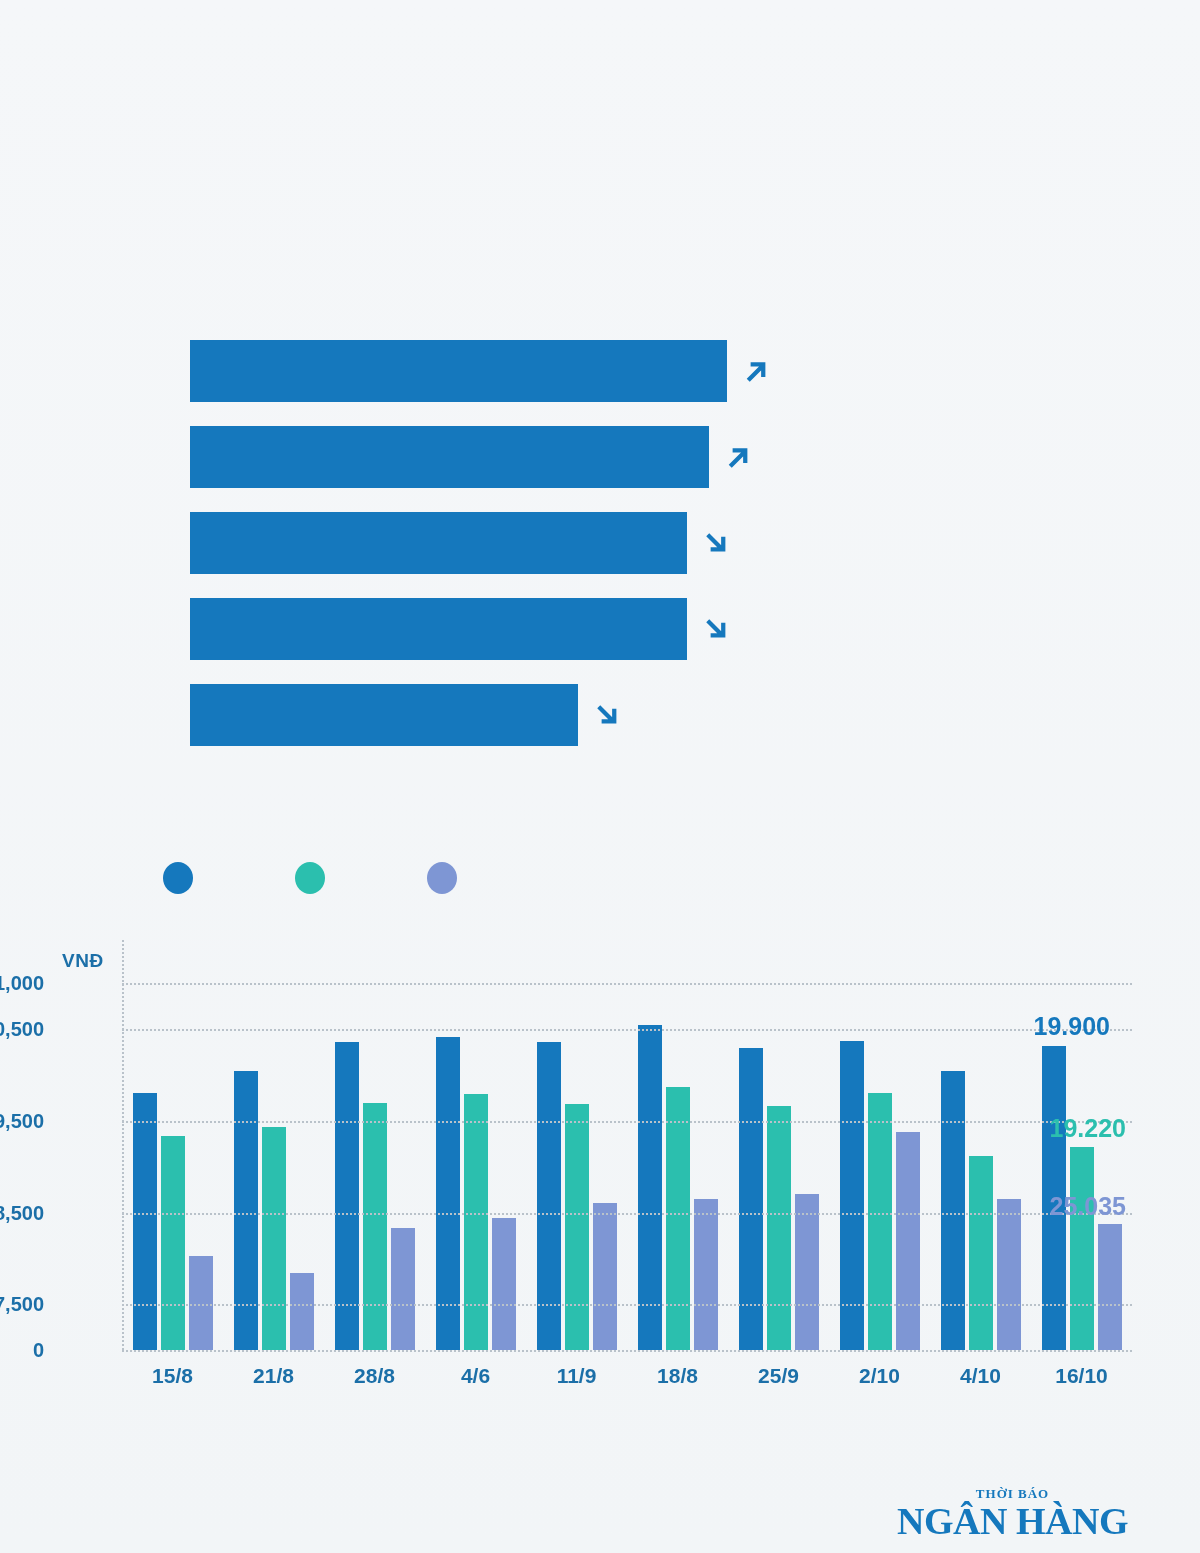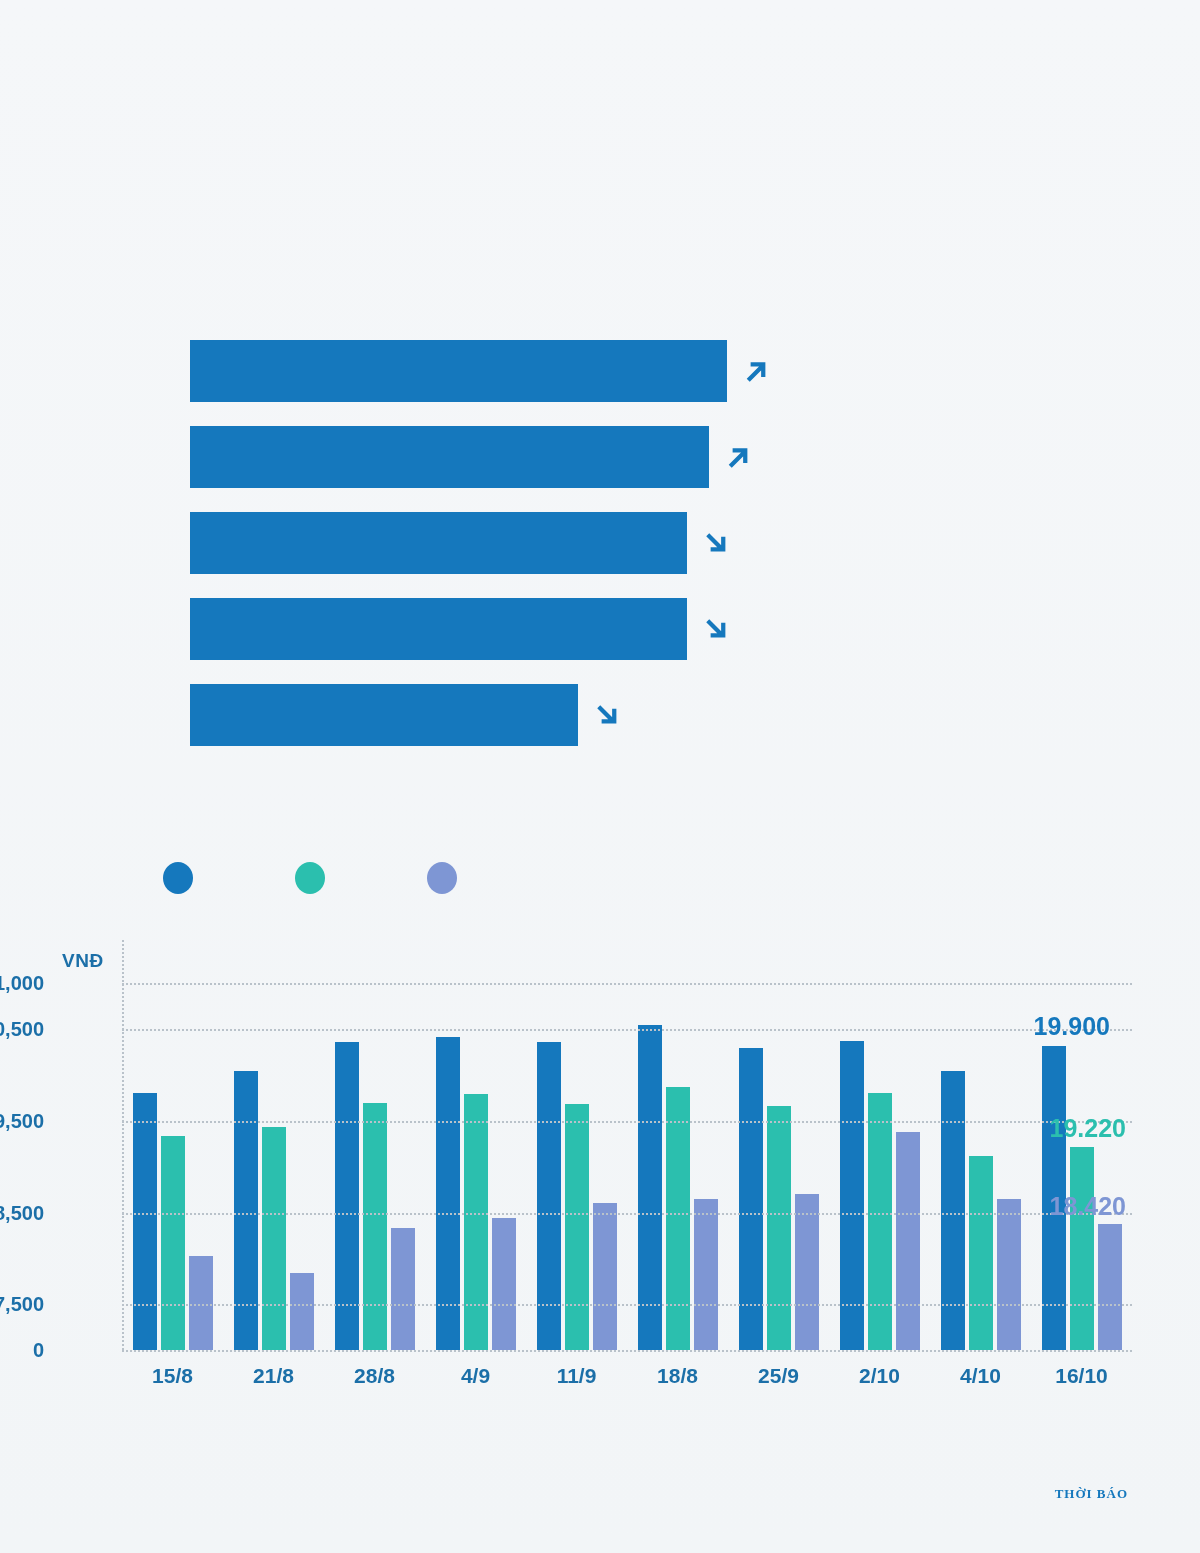"18.420" div.dlabel { text: 18.420 -> 25.035 }
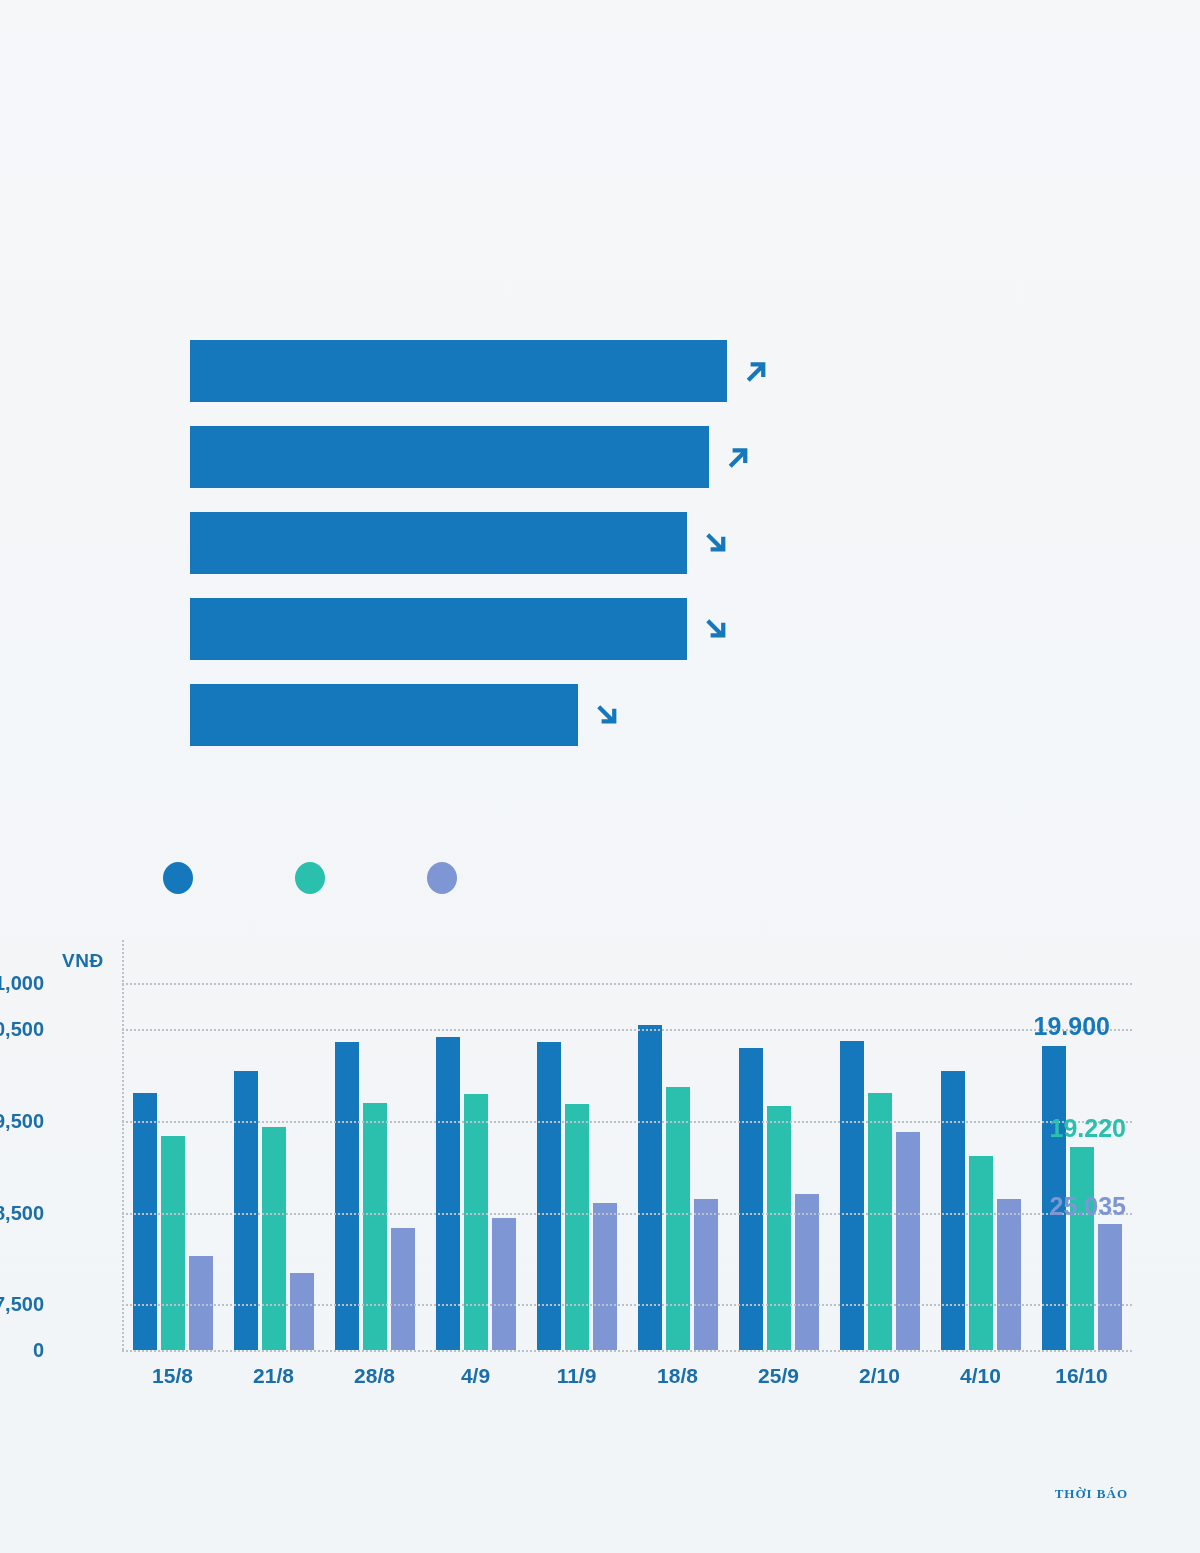"4/9" div.xlabel { text: 4/9 -> 4/6 }
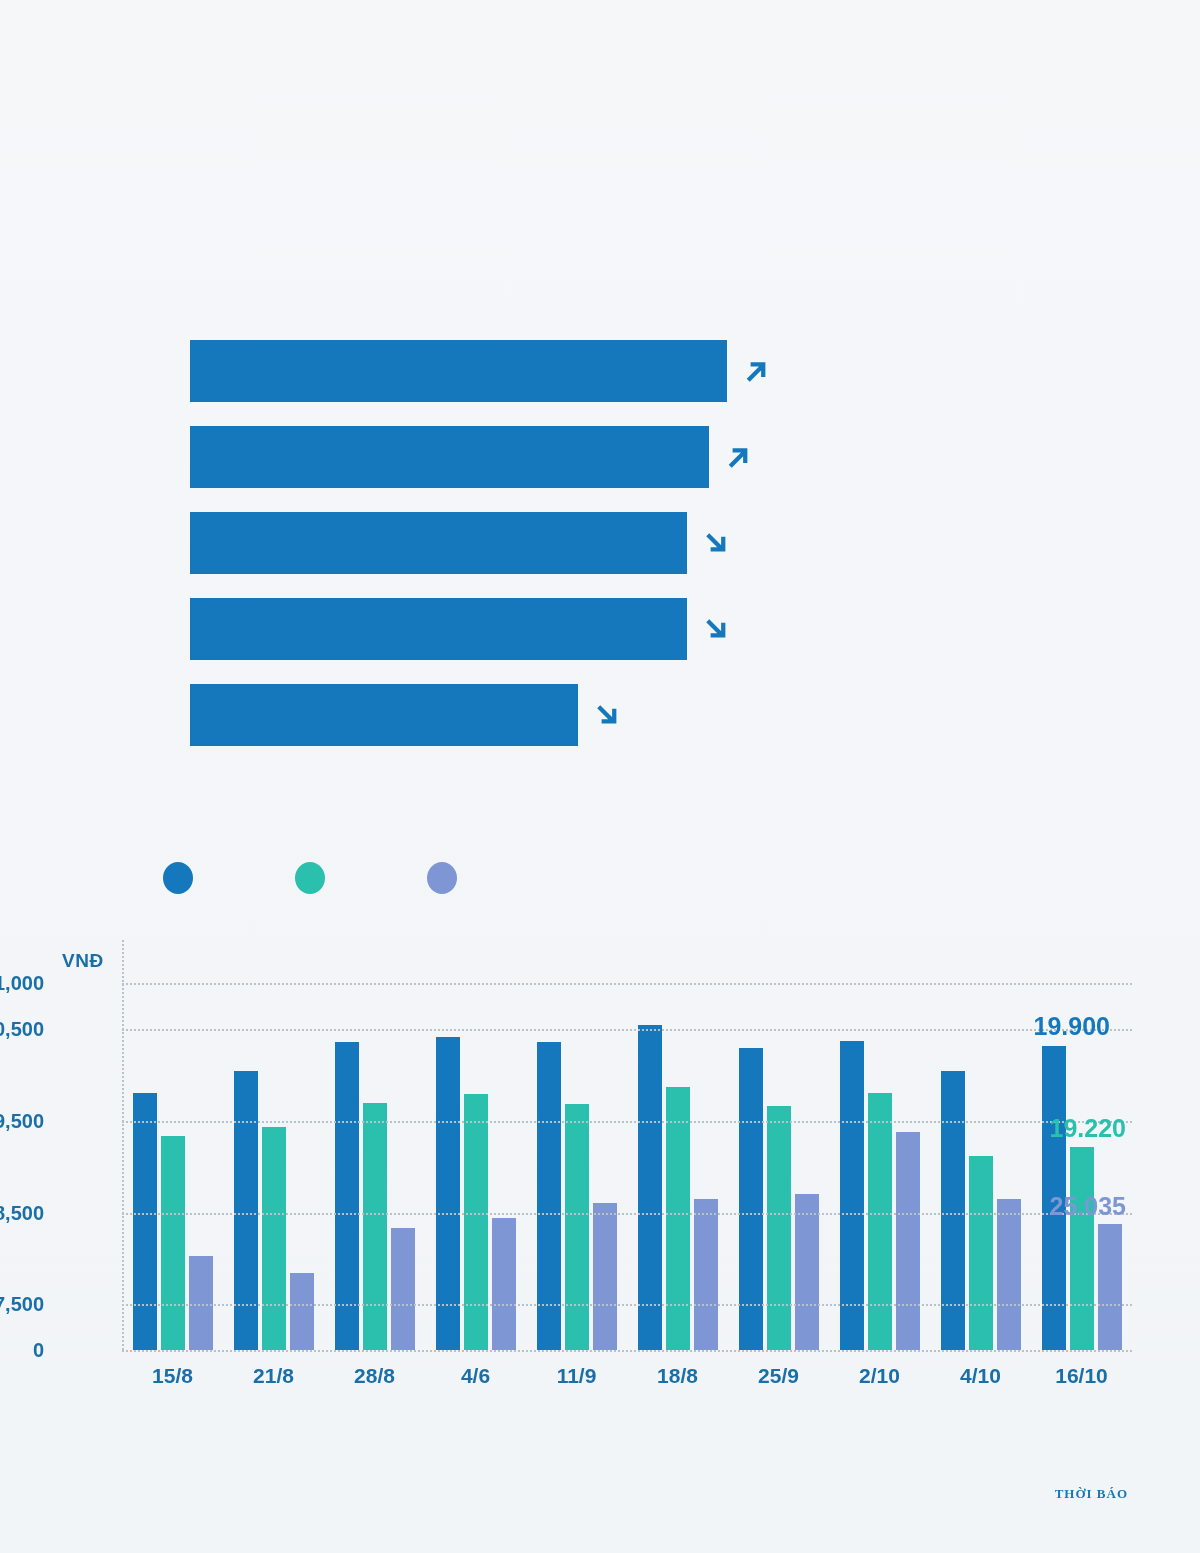"NGÂN HÀNG" div.logo-main { html: none -> <div>NGÂN HÀNG</div> }
